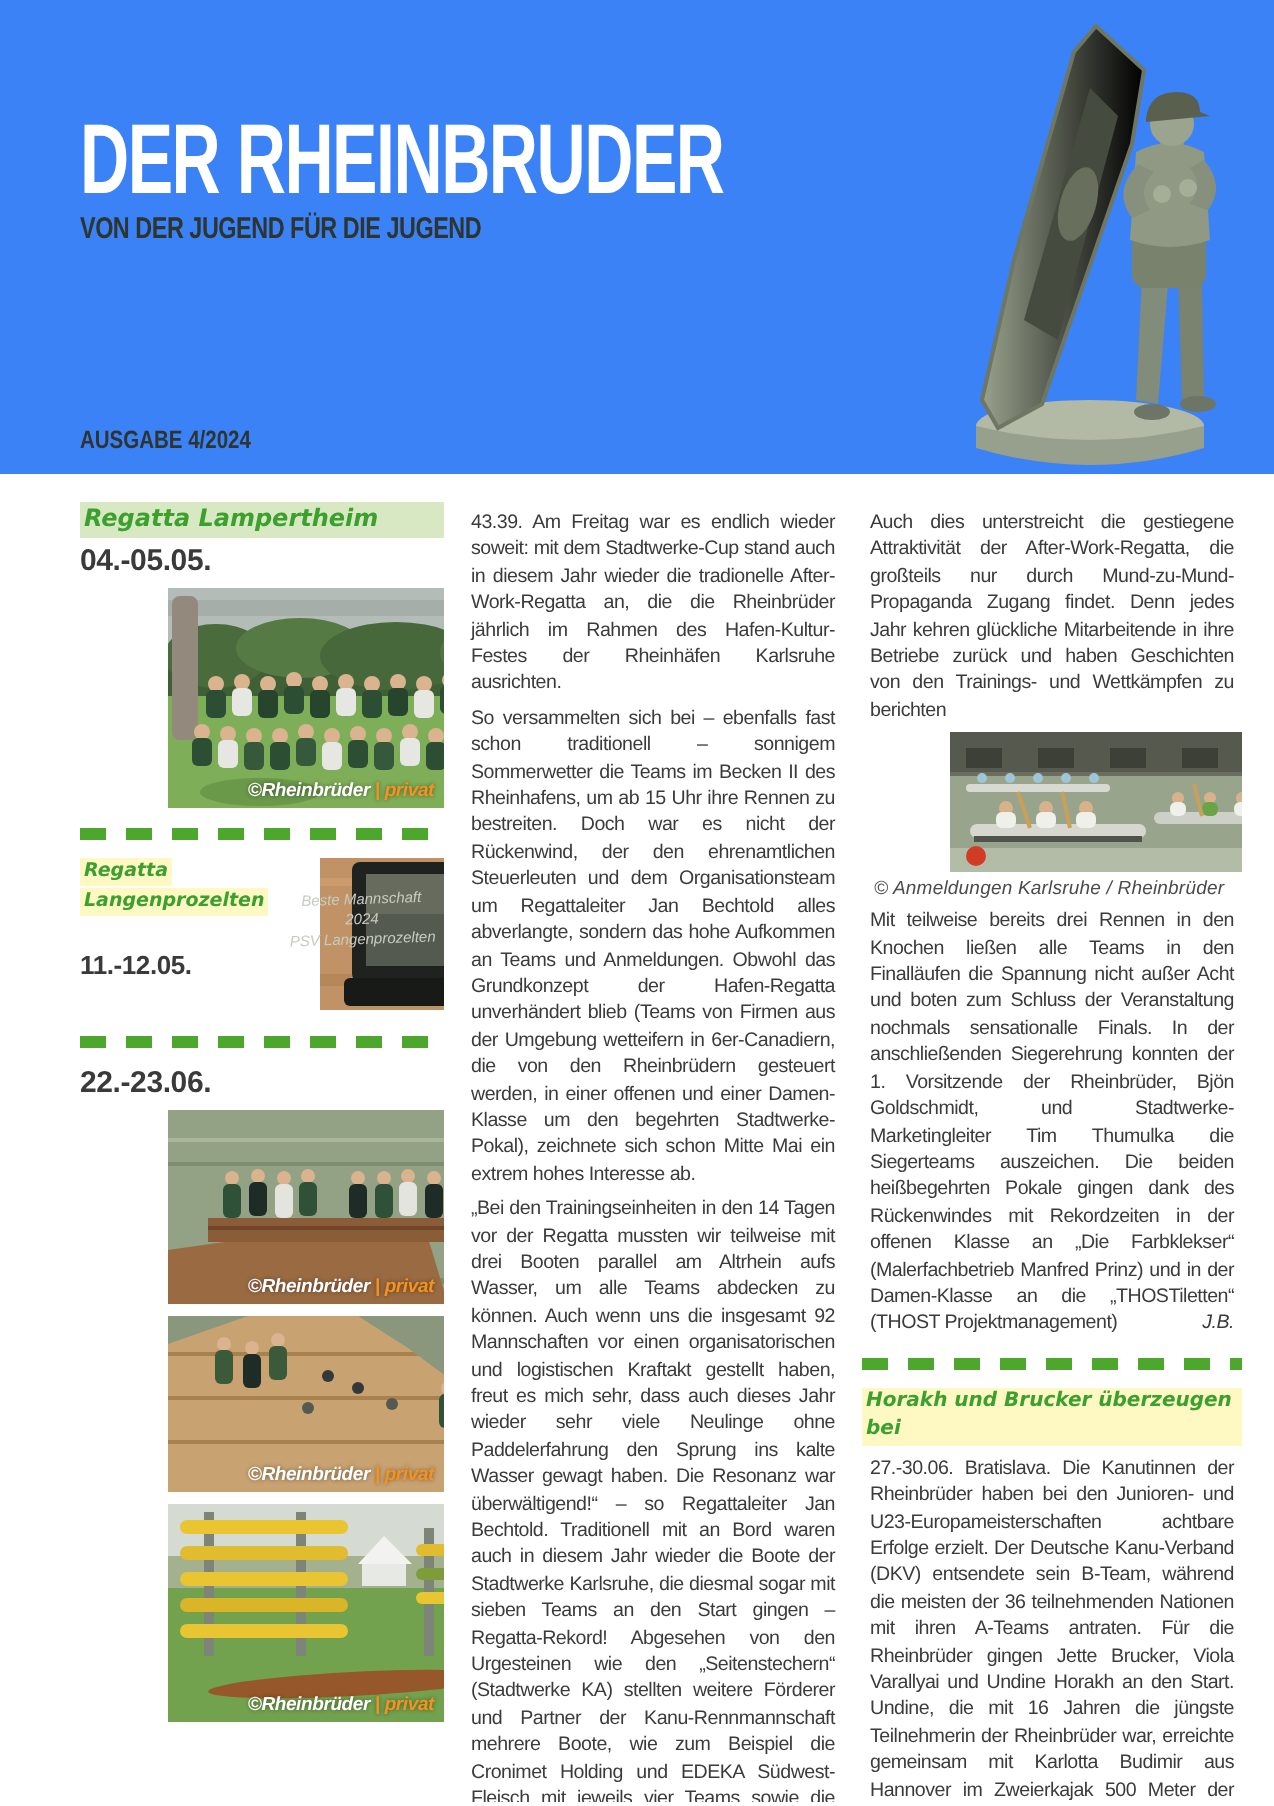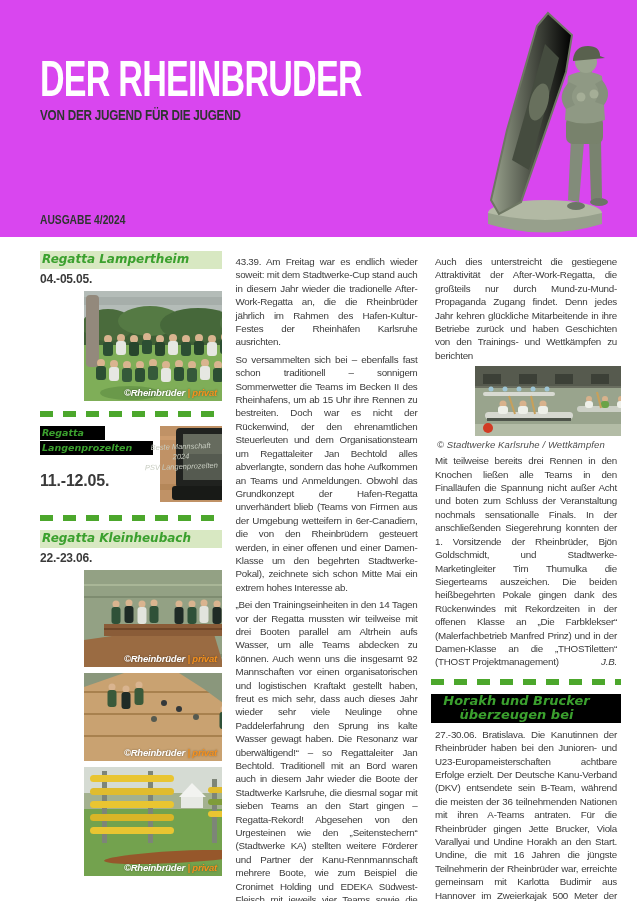"DER RHEINBRUDER" .masthead { background: #d946ef -> #3b82f6 }
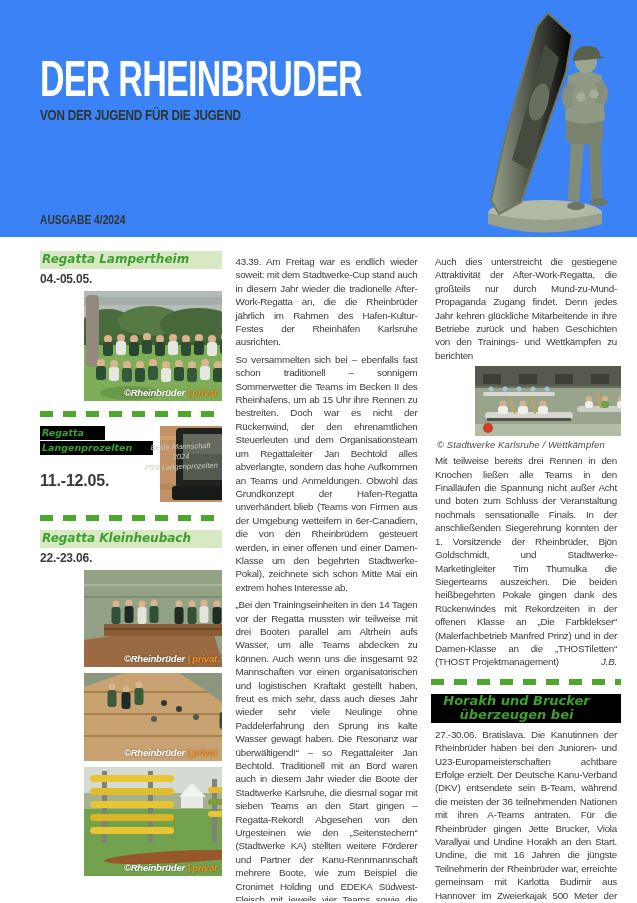"04.-05.05." .date { font-size: 12px -> 15px }
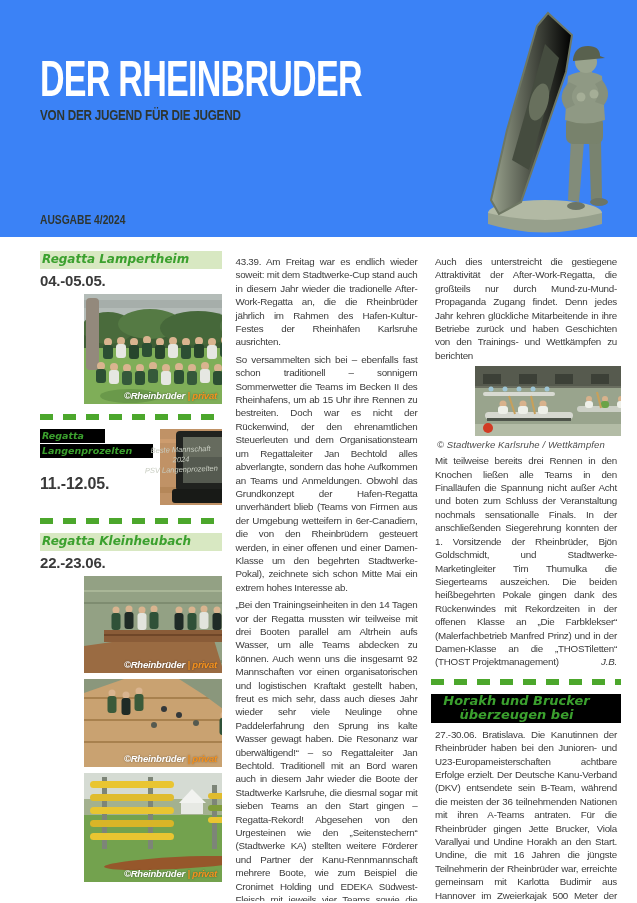"Regatta" .hl-inline { background: #000000 -> #fef9c3; padding: 0 21px 1px 2px -> 0 2px 1px 2px; text-align: center -> none }
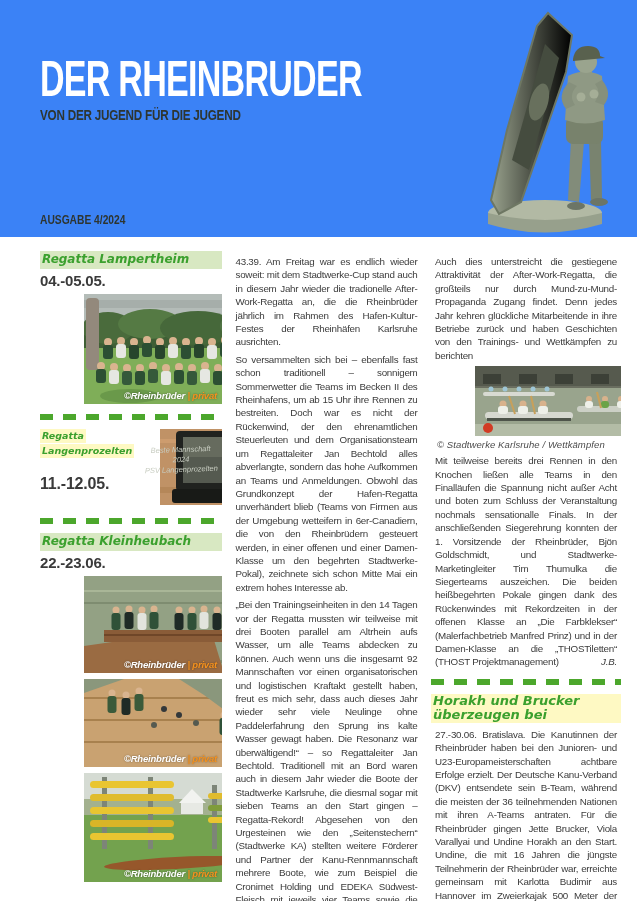"© Stadtwerke Karlsruhe / Wettkämpfen" div.caption-below { text: Stadtwerke Karlsruhe / Wettkämpfen -> Anmeldungen Karlsruhe / Rheinbrüder }
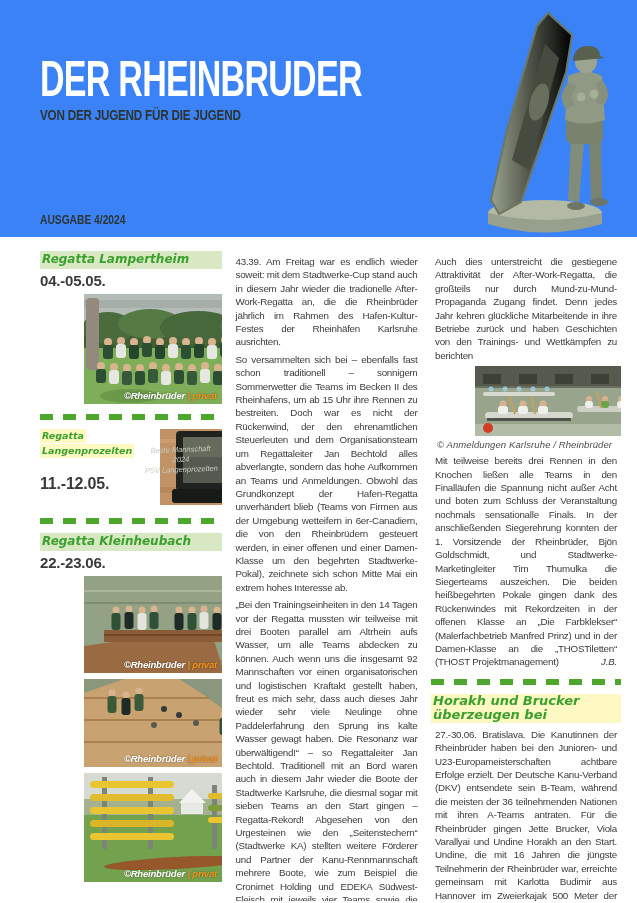"11.-12.05." .row2 .date { font-size: 16px -> 13px }
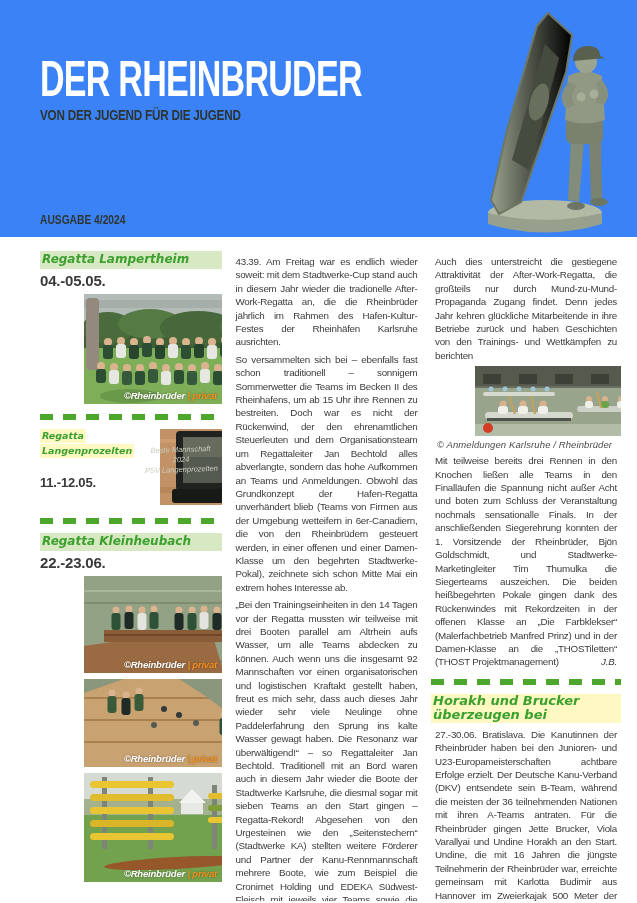"Regatta Kleinheubach" h2.script { html: <h2> <span>Regatta Kleinheubach</span> </h2> -> none }
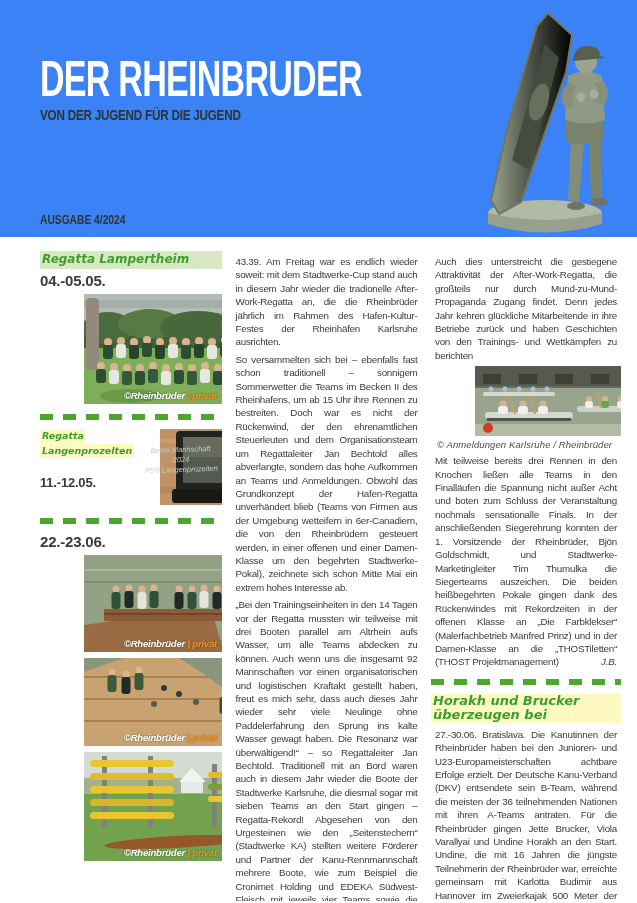"Horakh und Brucker überzeugen bei" .right h2.script { font-size: 13px -> 10px }
